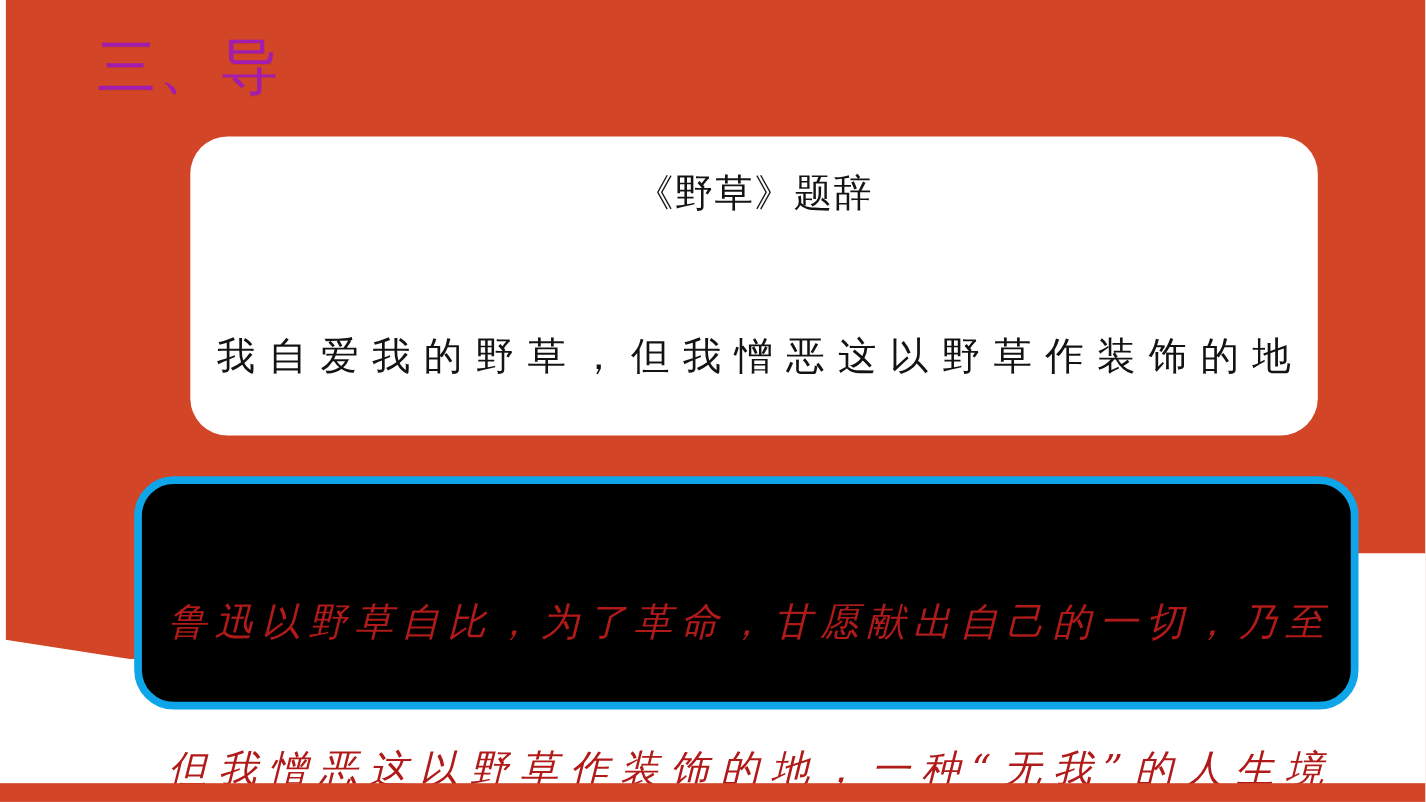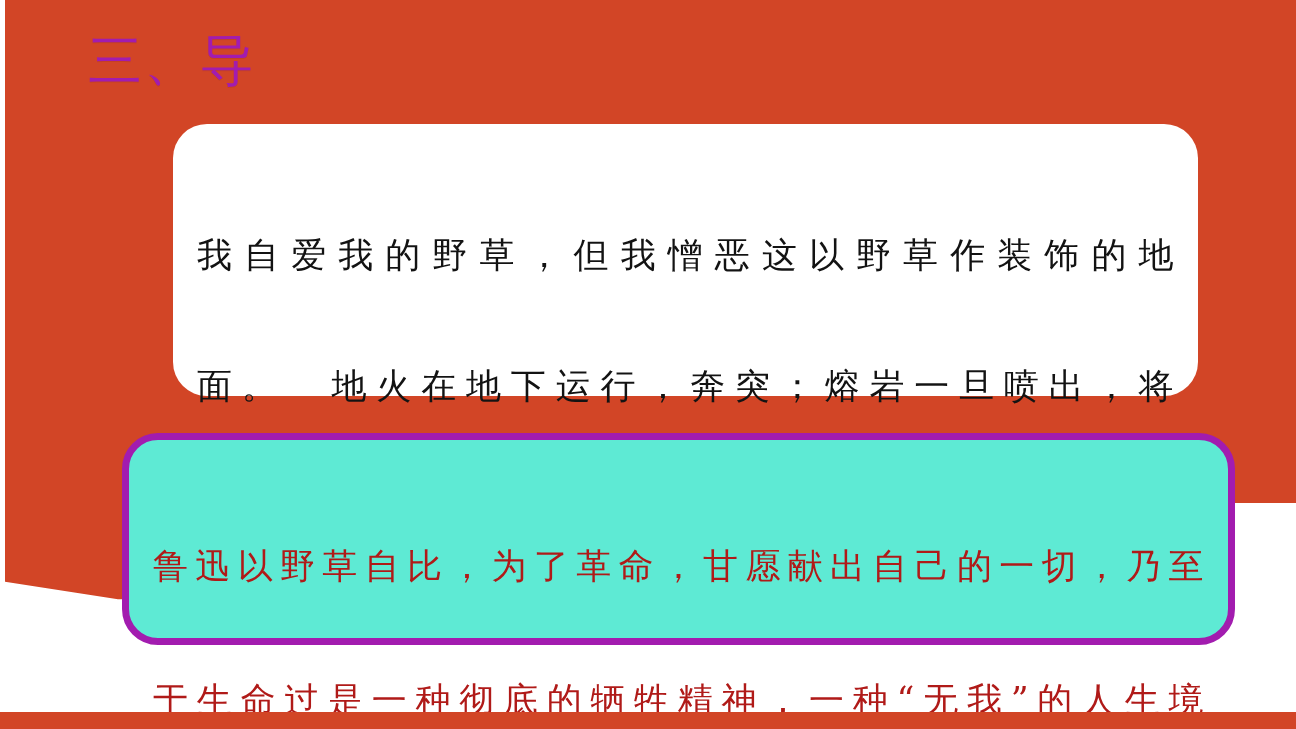"《野草》题辞" div.quote-heading { html: none -> <div>《野草》题辞</div> }
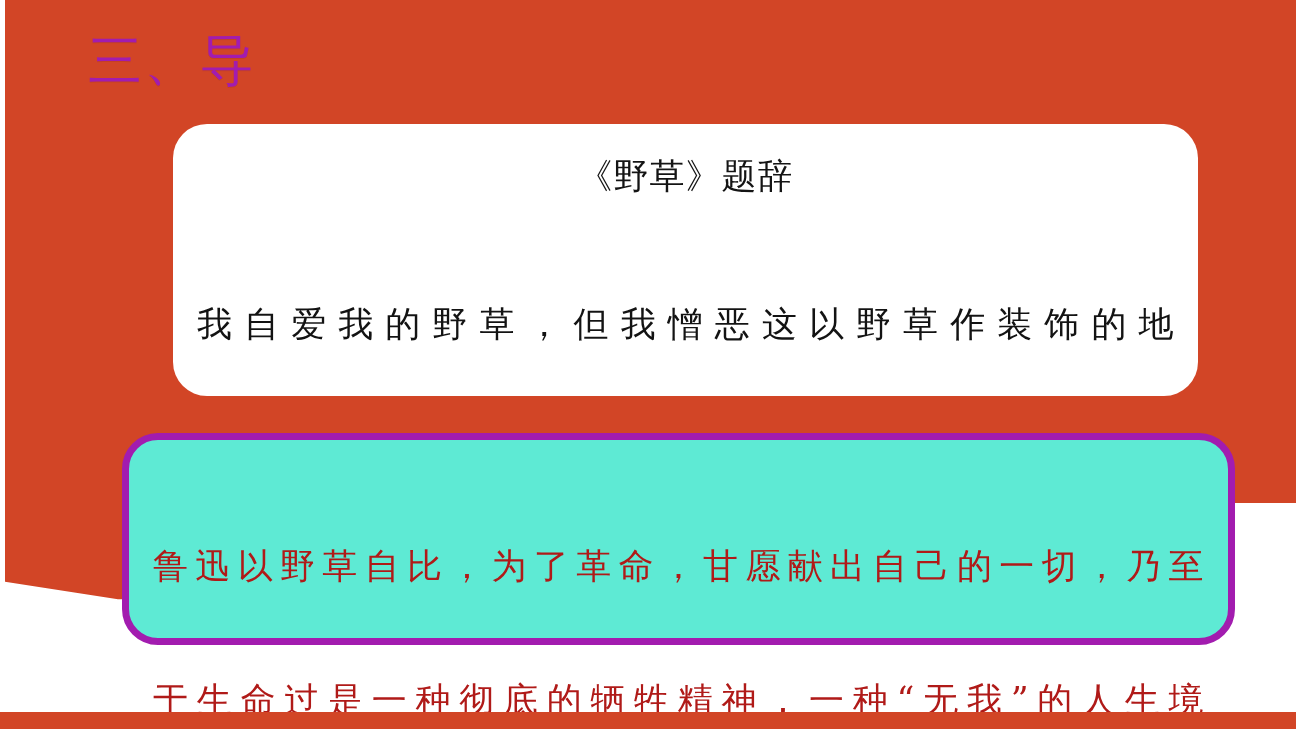"鲁迅以野草自比，为了革命，甘愿献出自己的一切，乃至" .card-note { background: #5eead4 -> #000000; border: 7px solid #a21caf -> 7px solid #0ea5e9; font-style: none -> italic }
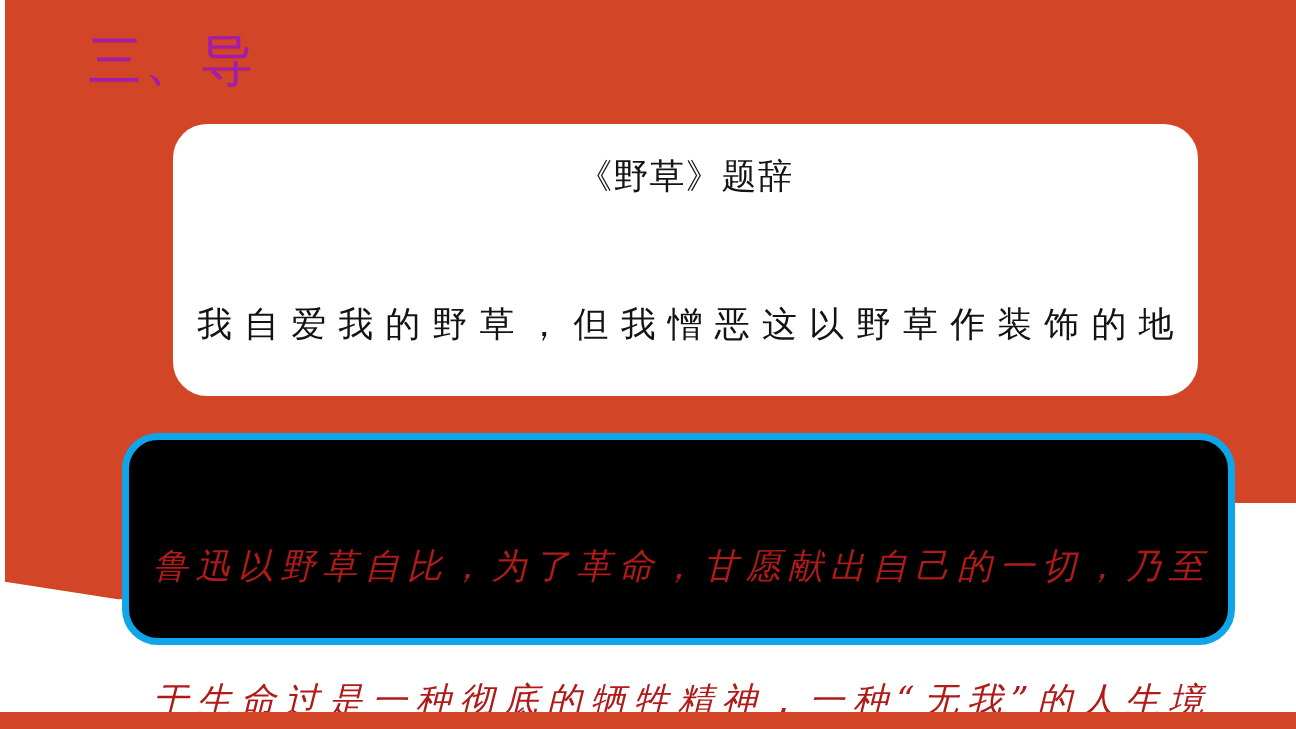"于生命过是一种彻底的牺牲精神，一种“无我”的人生境" div { text: 于生命过是一种彻底的牺牲精神 -> 但我憎恶这以野草作装饰的地 }
